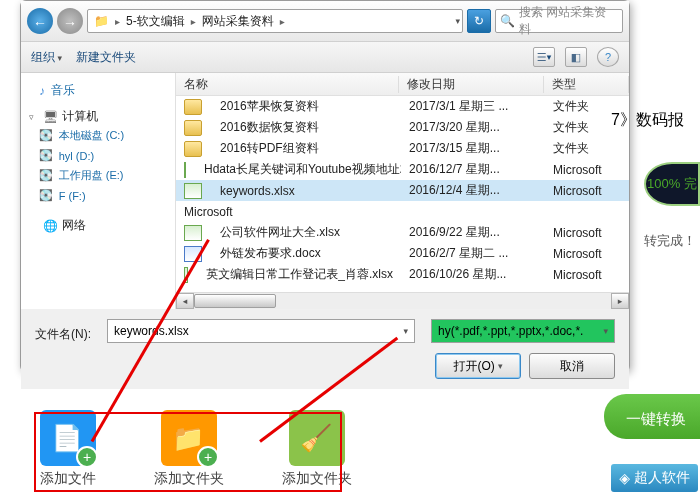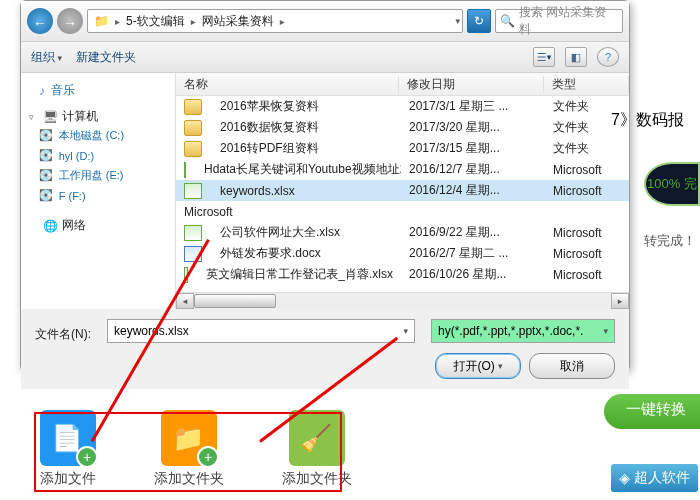"hy(*.pdf,*.ppt,*.pptx,*.doc,*." .fn-filter { background: #86efac -> #22c55e }
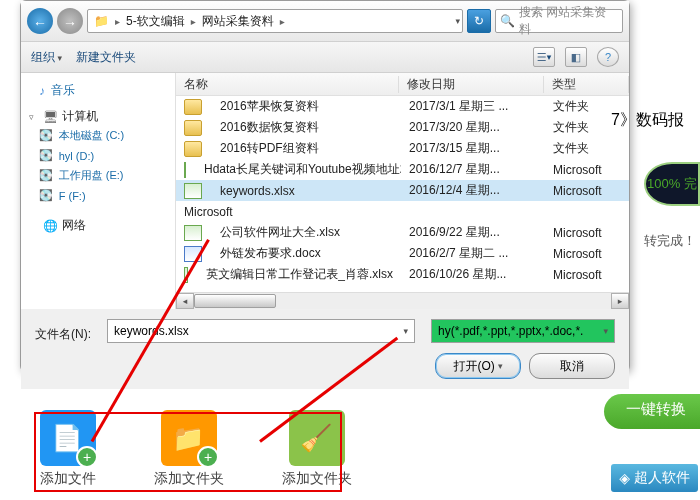"打开(O)" .win-btn { border-radius: 11px -> 3px }
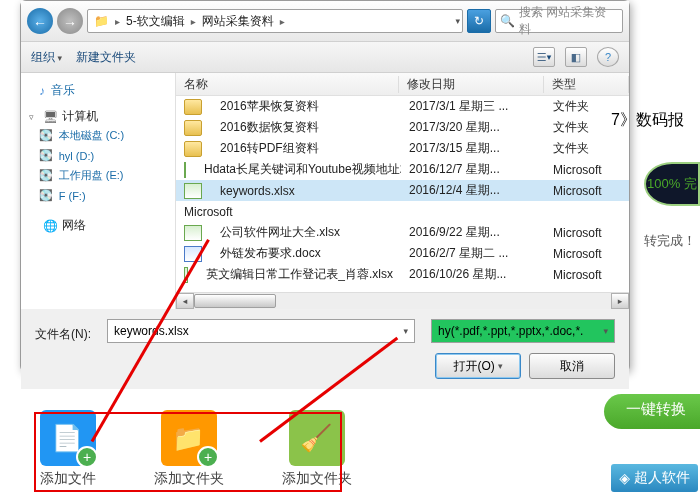"一键转换" .side-convert { padding: 6px 14px 10px 22px -> 16px 14px 10px 22px }
